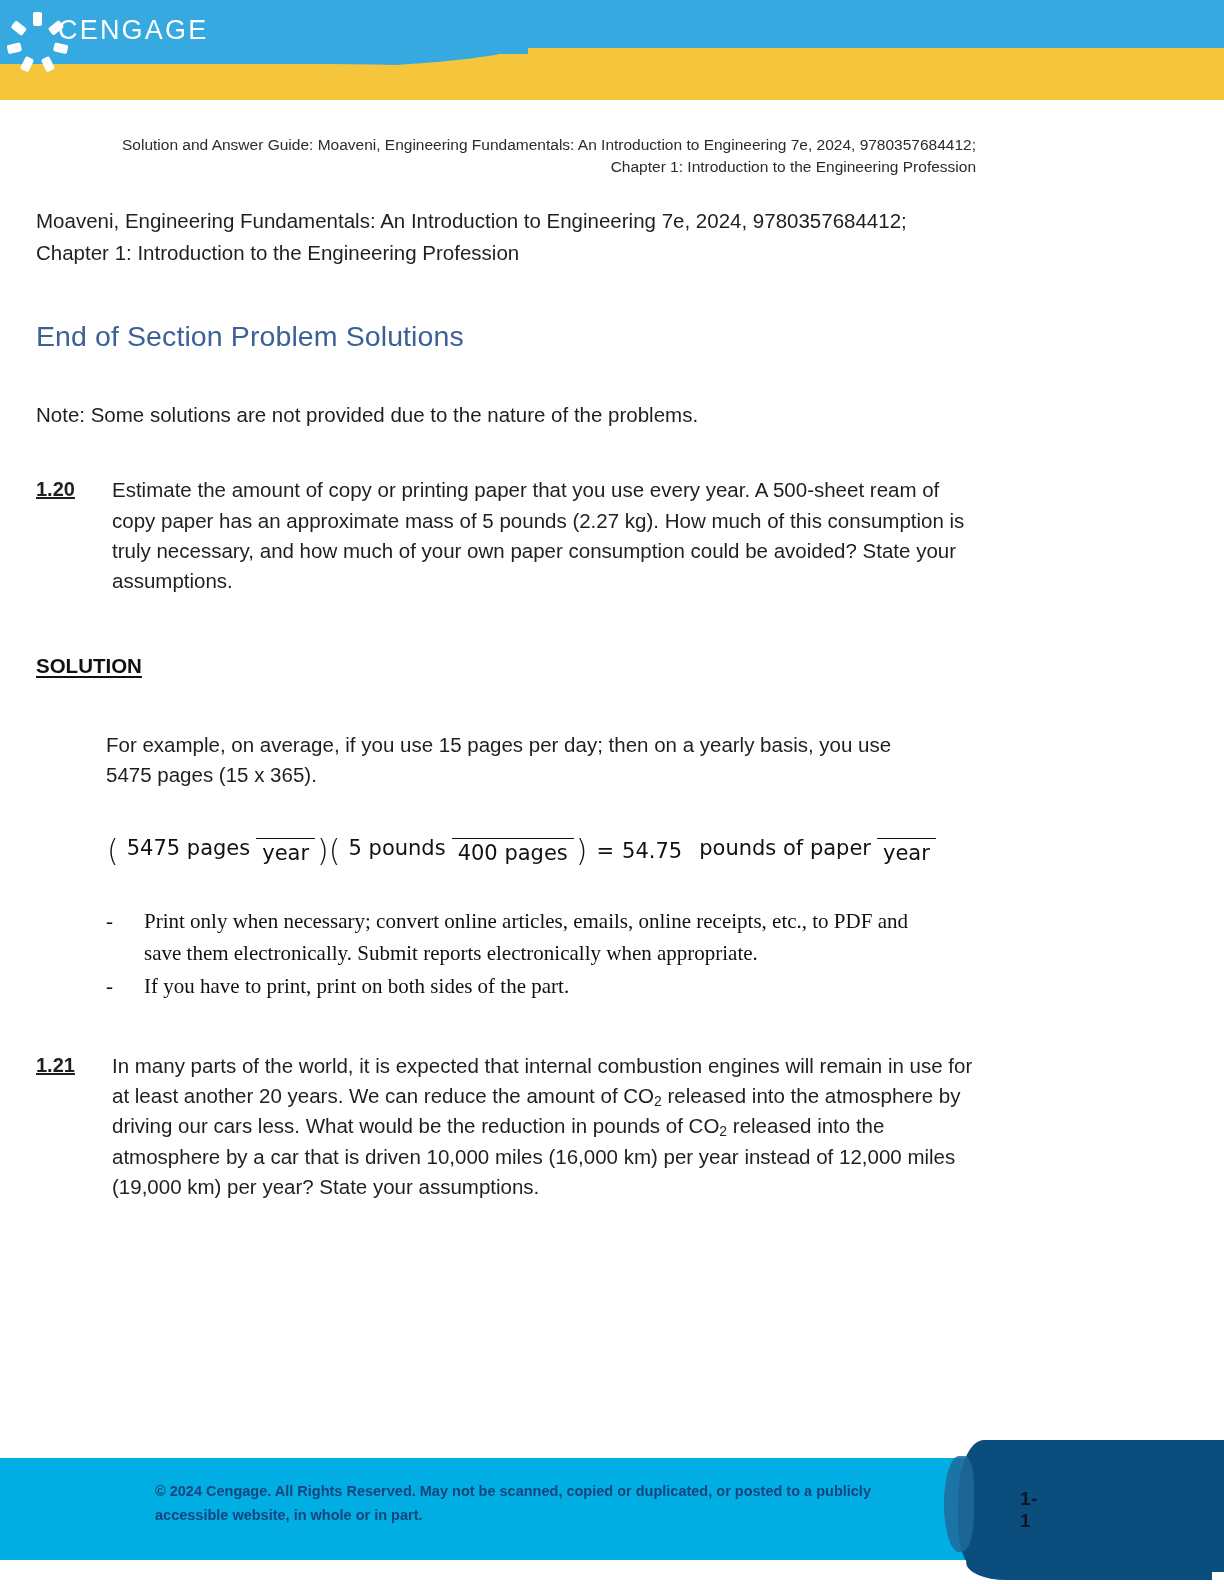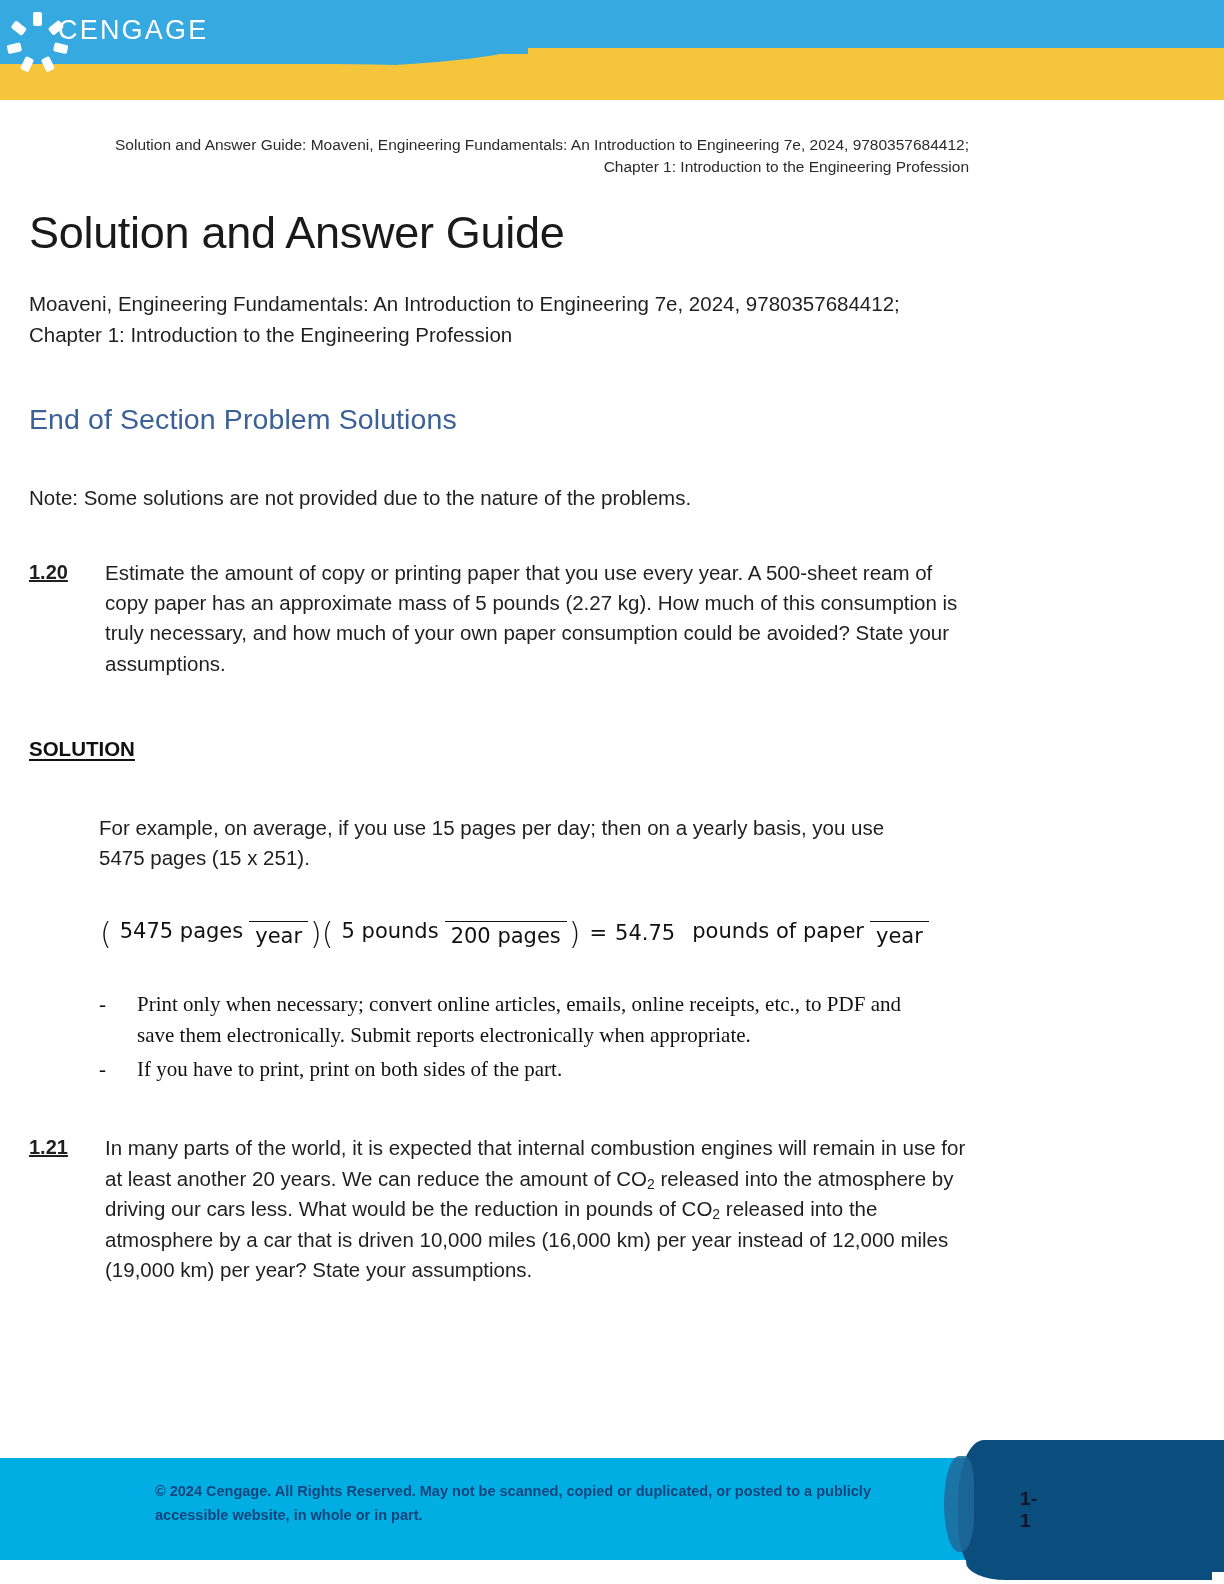"Solution and Answer Guide: Moaveni," .page { left: 0 -> 7px }
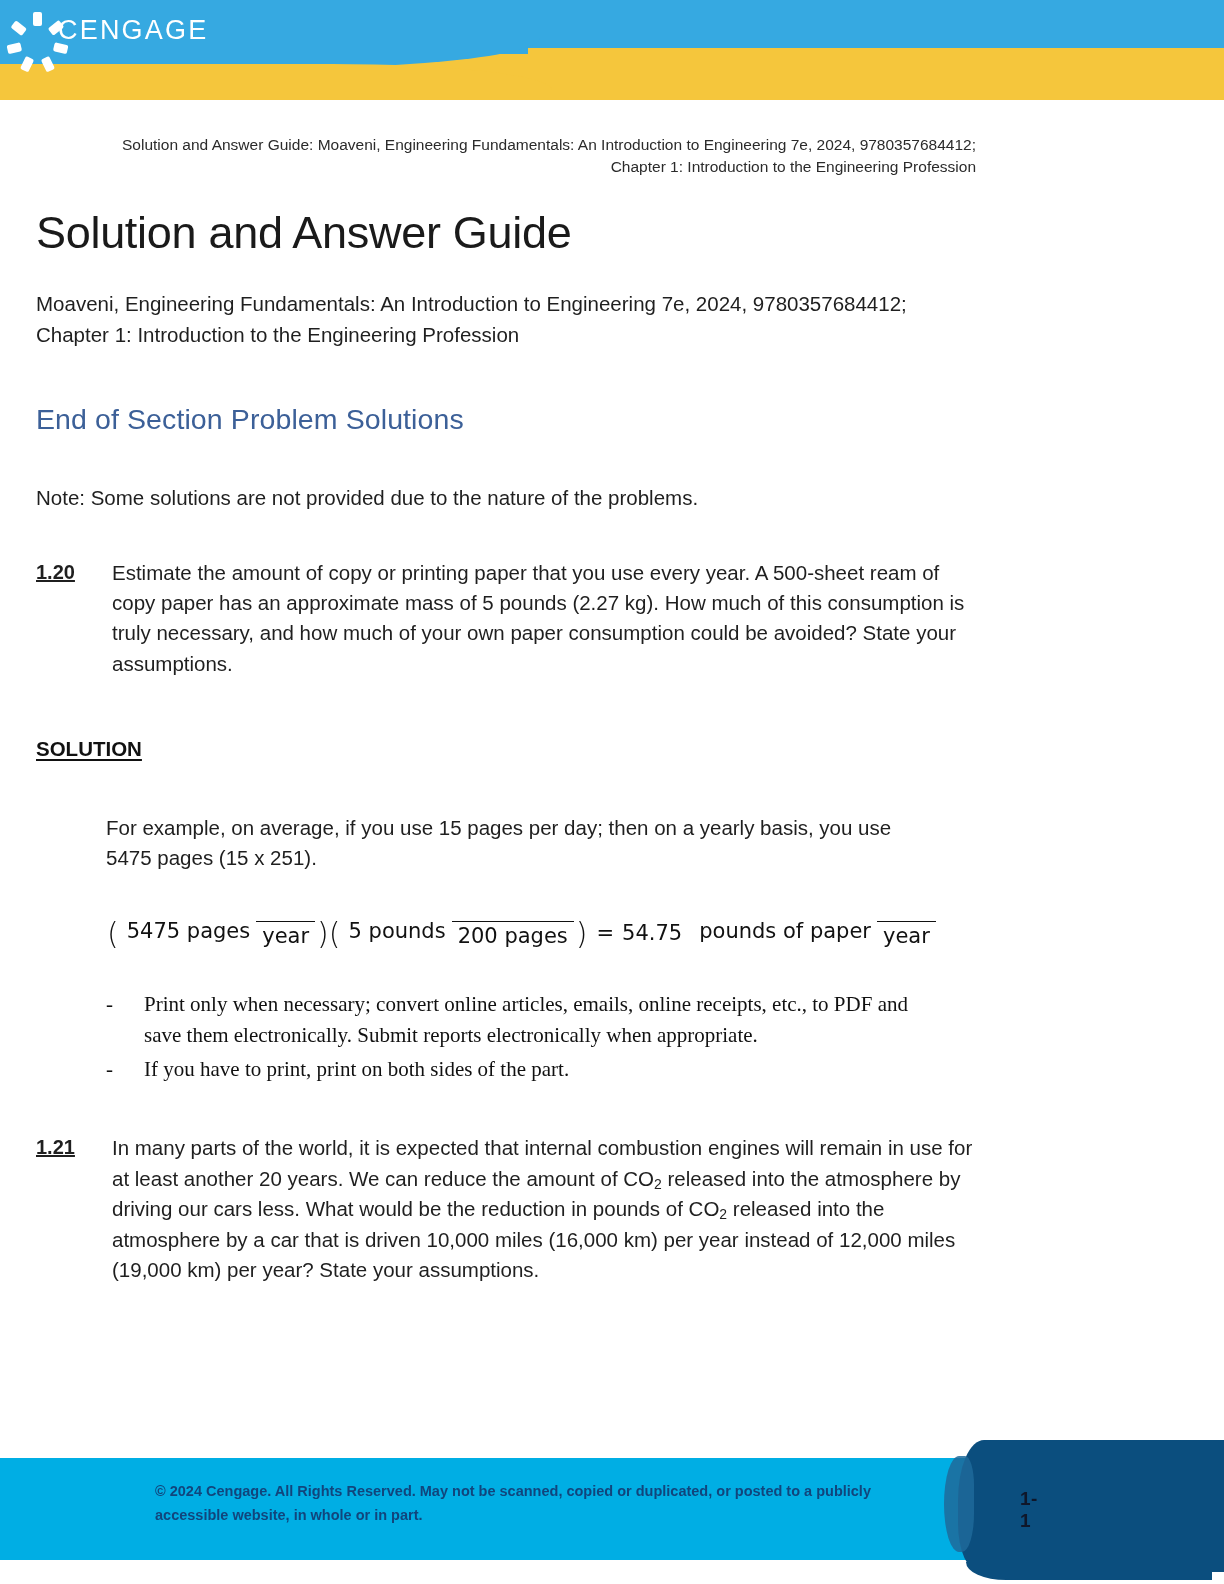"Solution and Answer Guide" h1.doc-title { html: <h1>Solution and Answer Guide</h1> -> none }
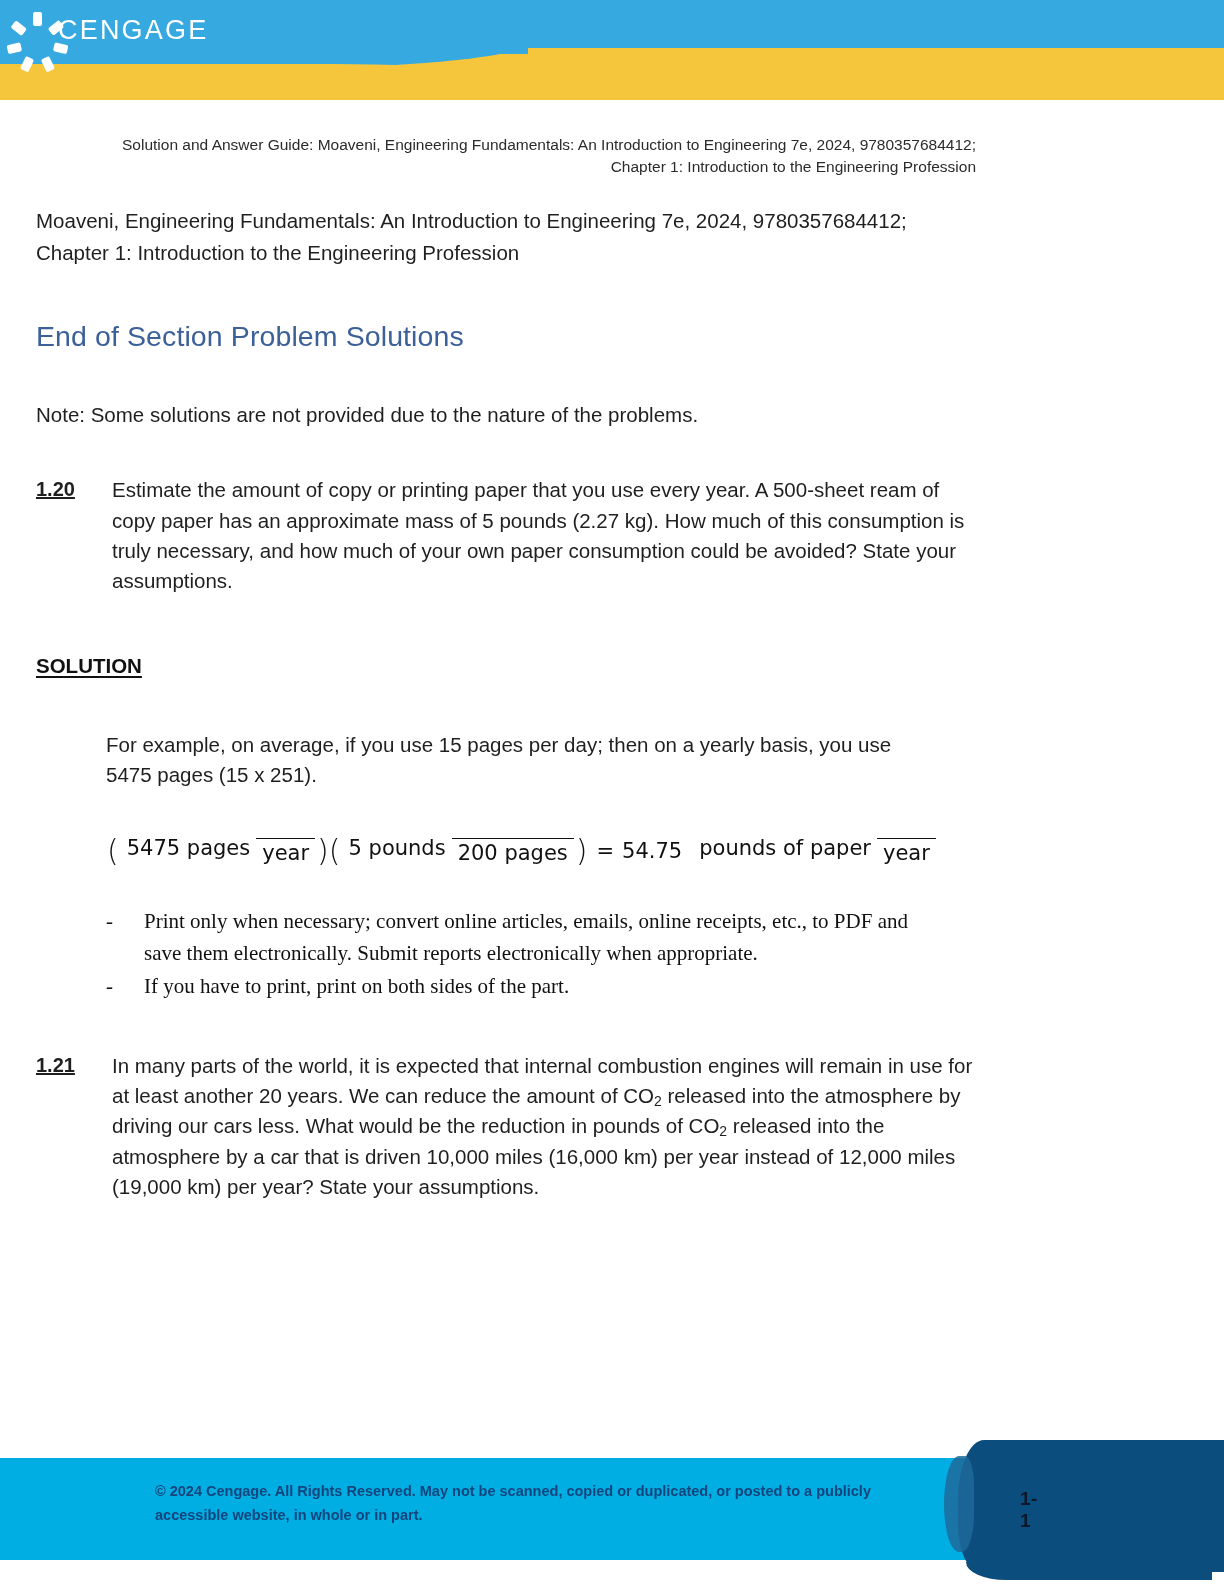"For example, on average, if" div.solution-text { text: 251 -> 365 }
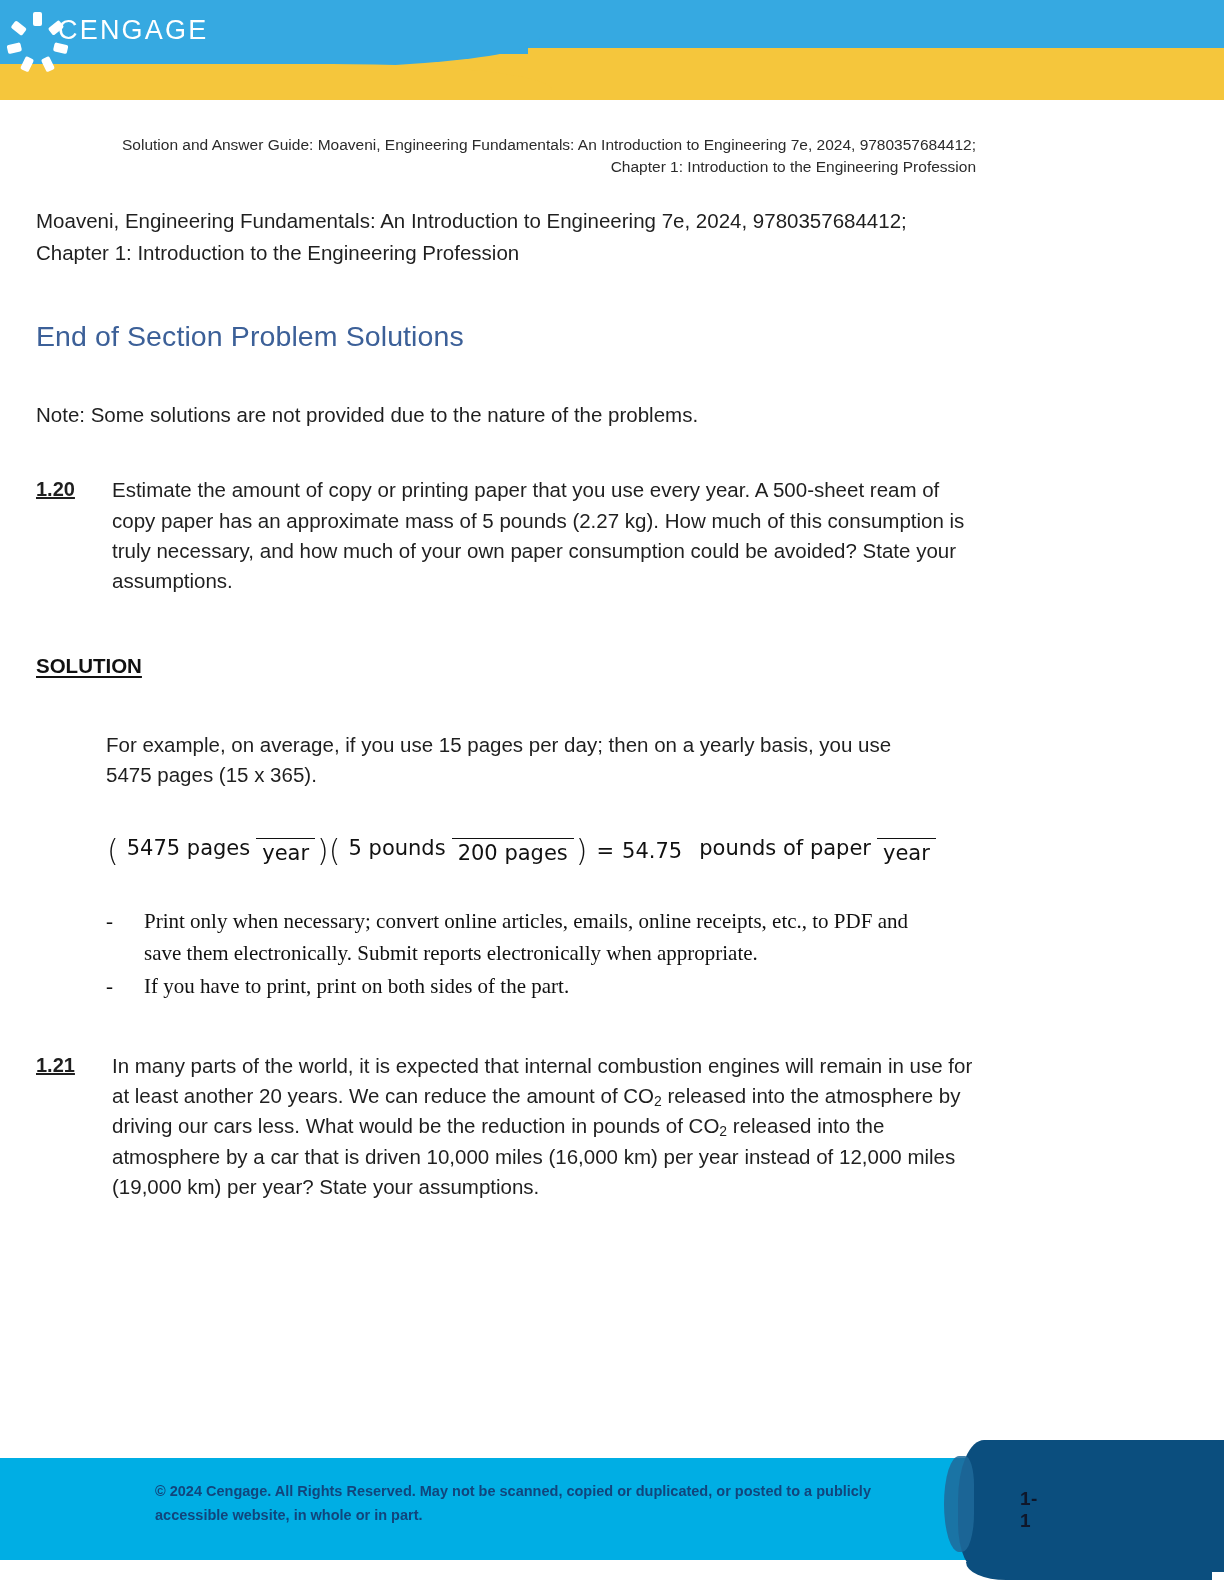"200 pages" span.den { text: 200 -> 400 }
